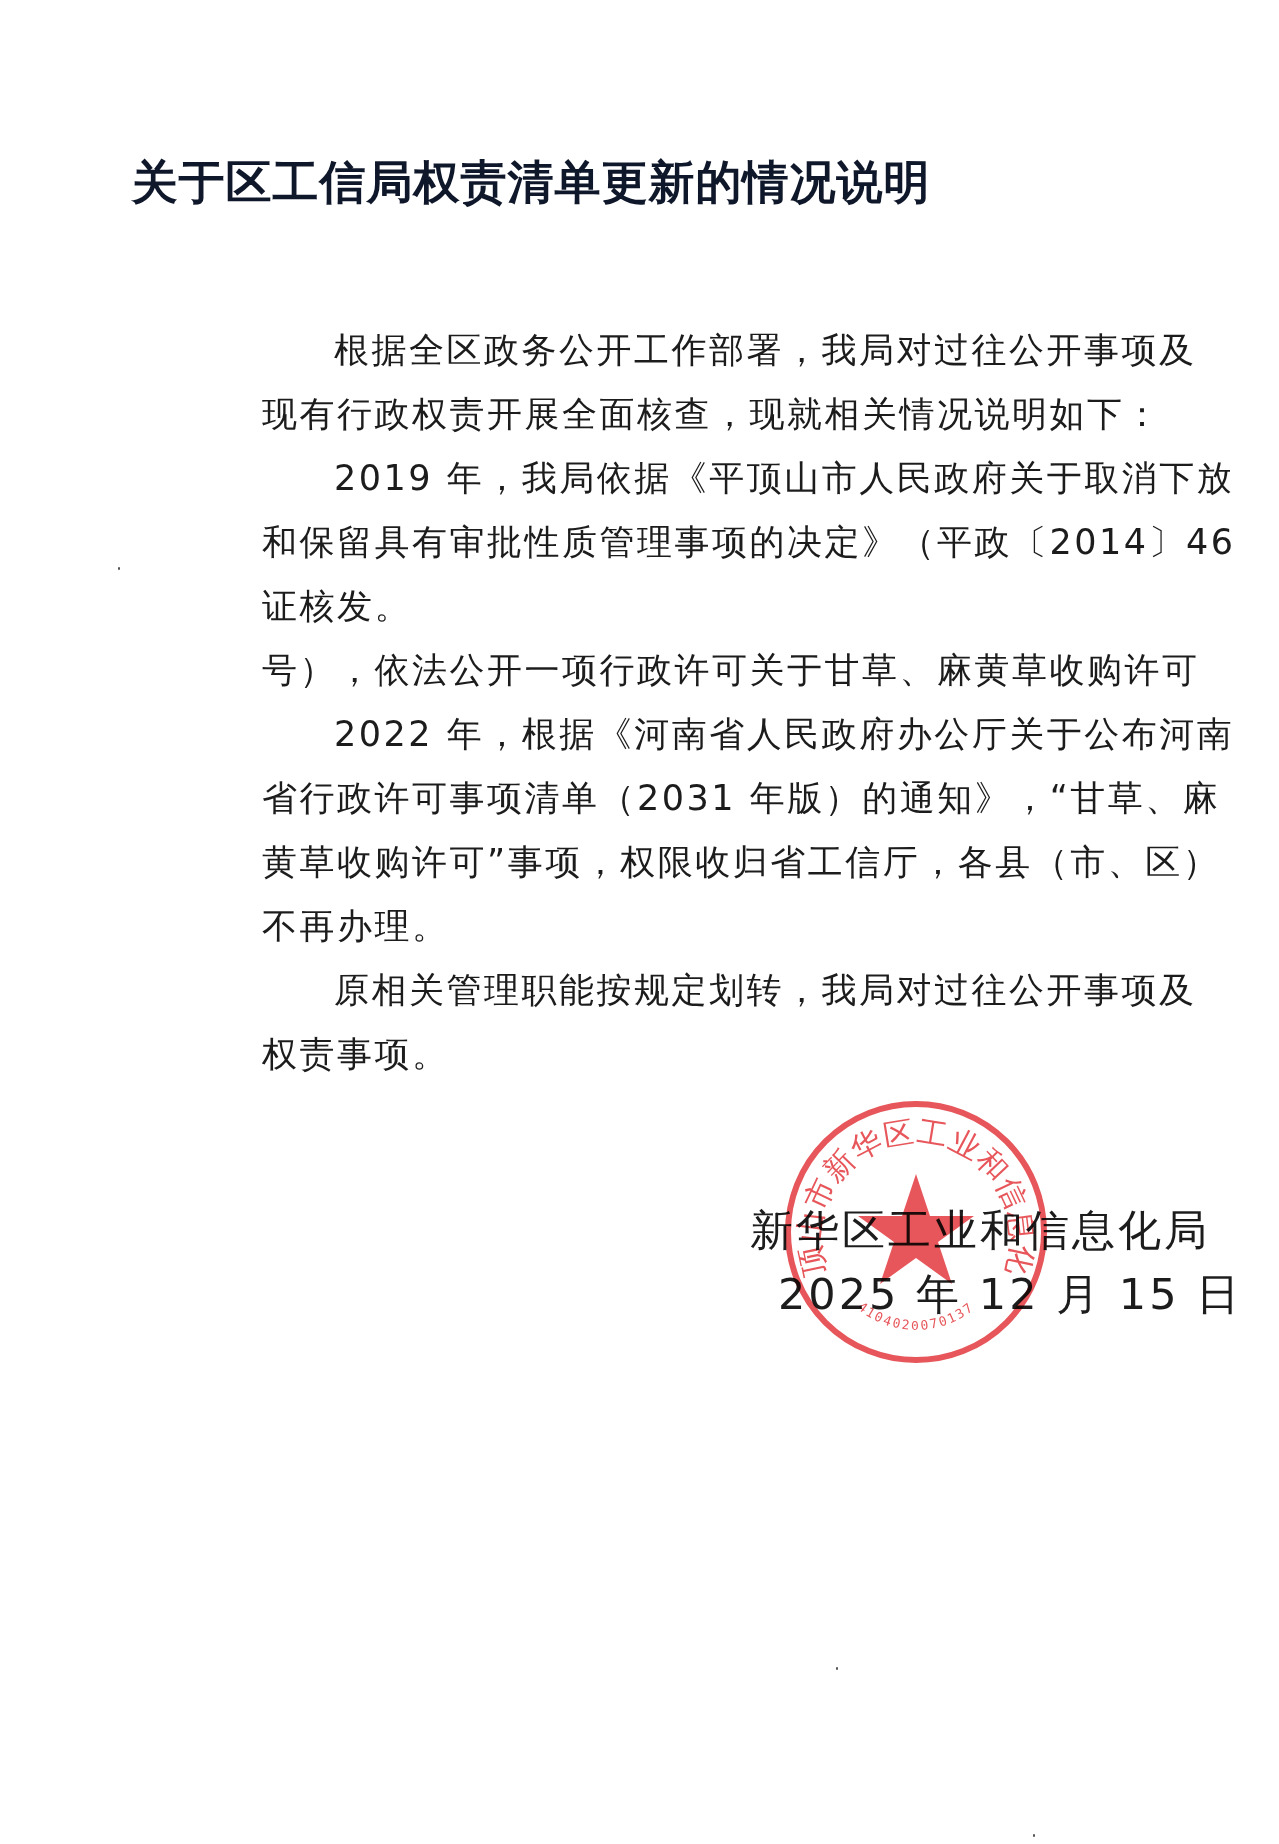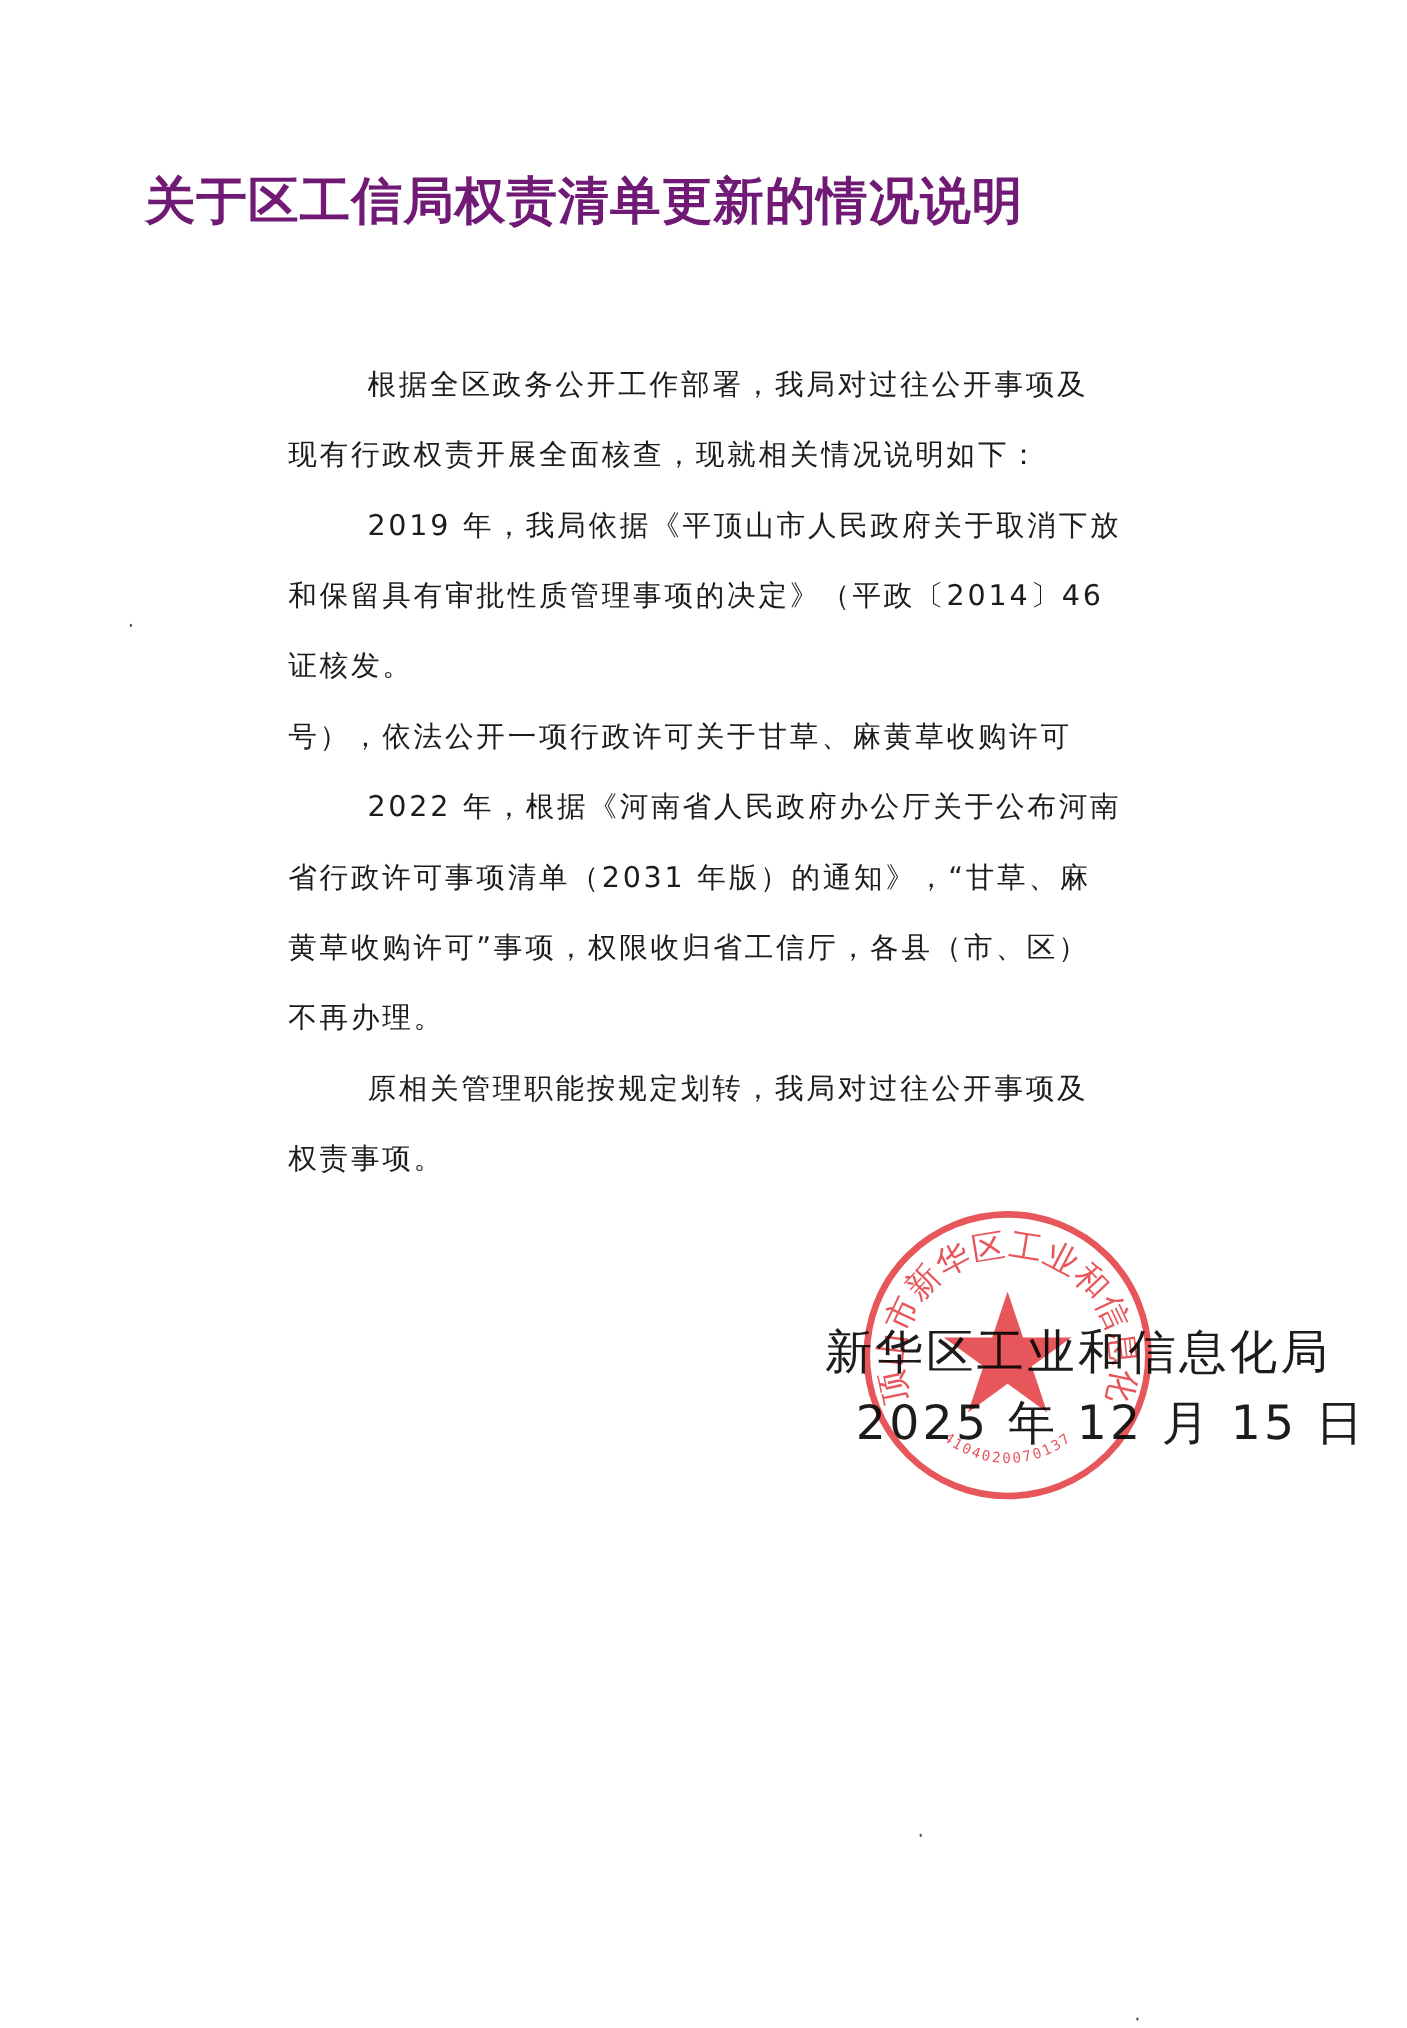"关于区工信局权责清单更新的情况说明" .title { color: #701a75 -> #0f172a }
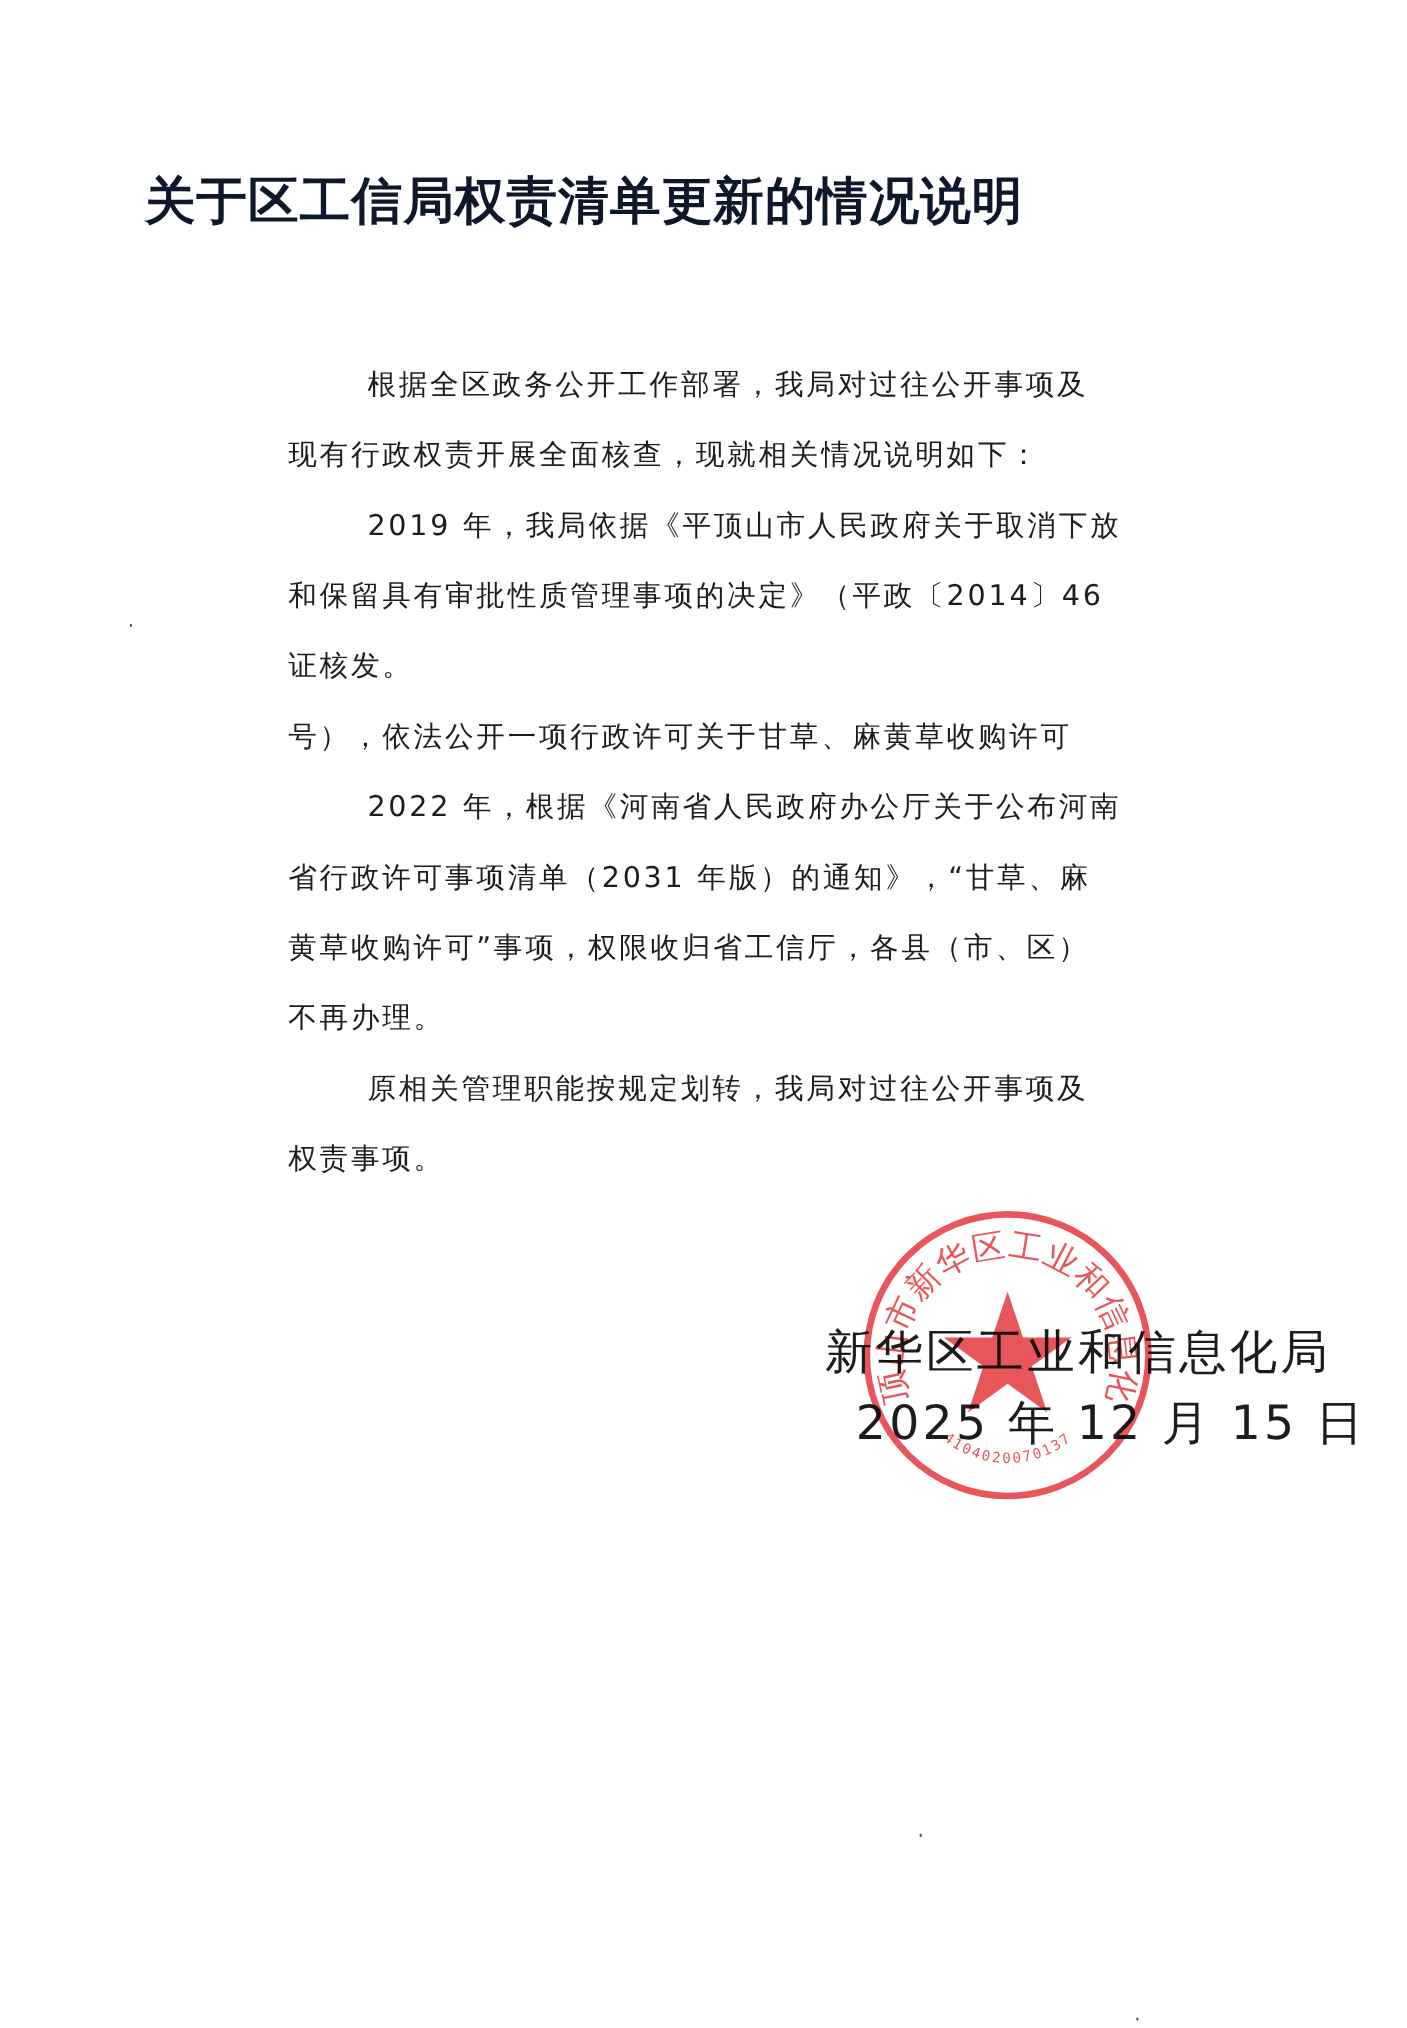"根据全区政务公开工作部署，我局对过往公开事项及" .body-text { font-size: 26px -> 35px }
